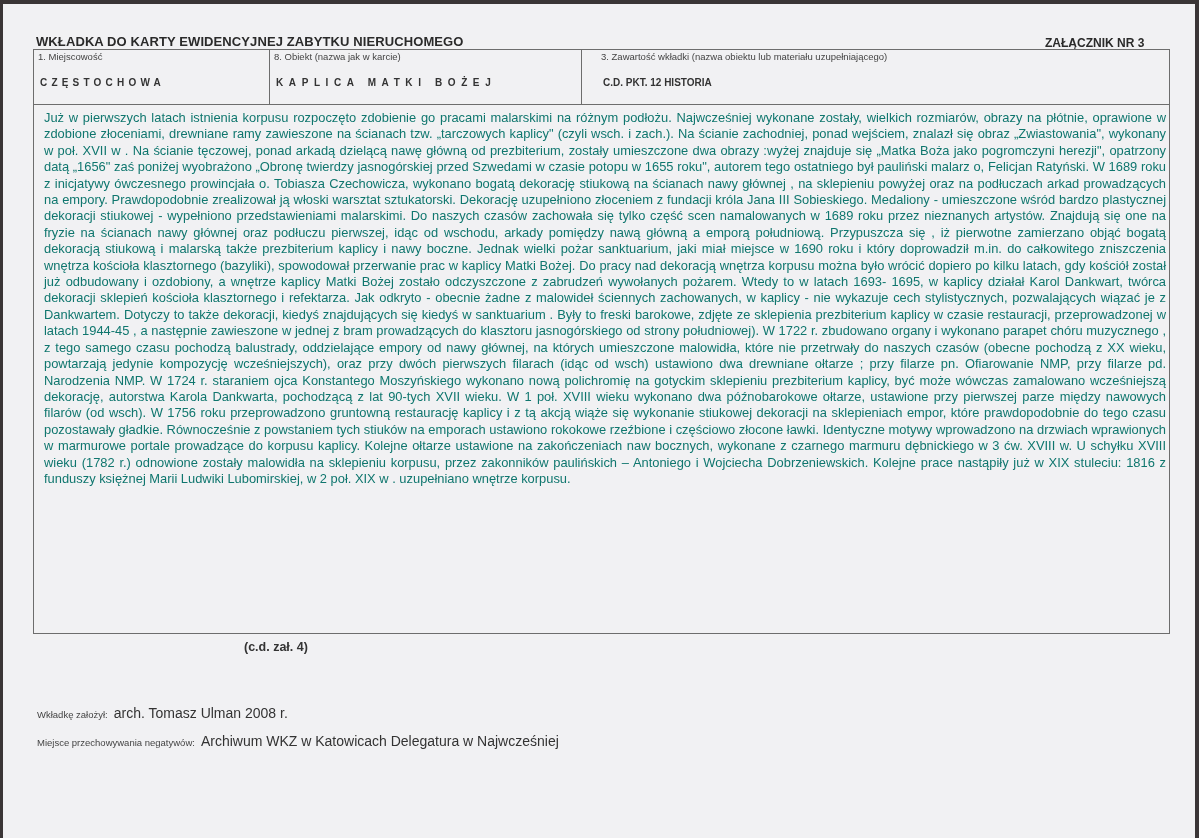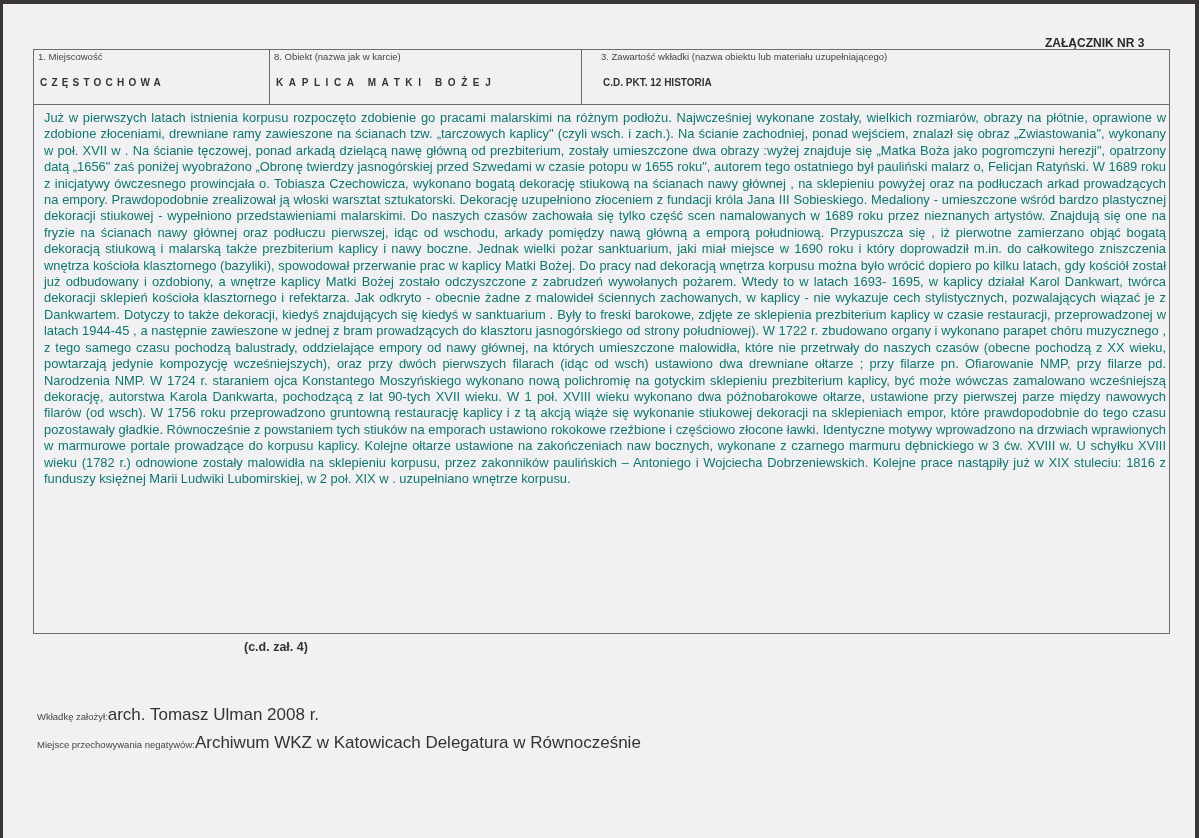"WKŁADKA DO KARTY EWIDENCYJNEJ ZABYTKU" div.doc-title { html: none -> <div>WKŁADKA DO KARTY EWIDENCYJNEJ ZABYTKU NIERUCHOMEGO</div> }
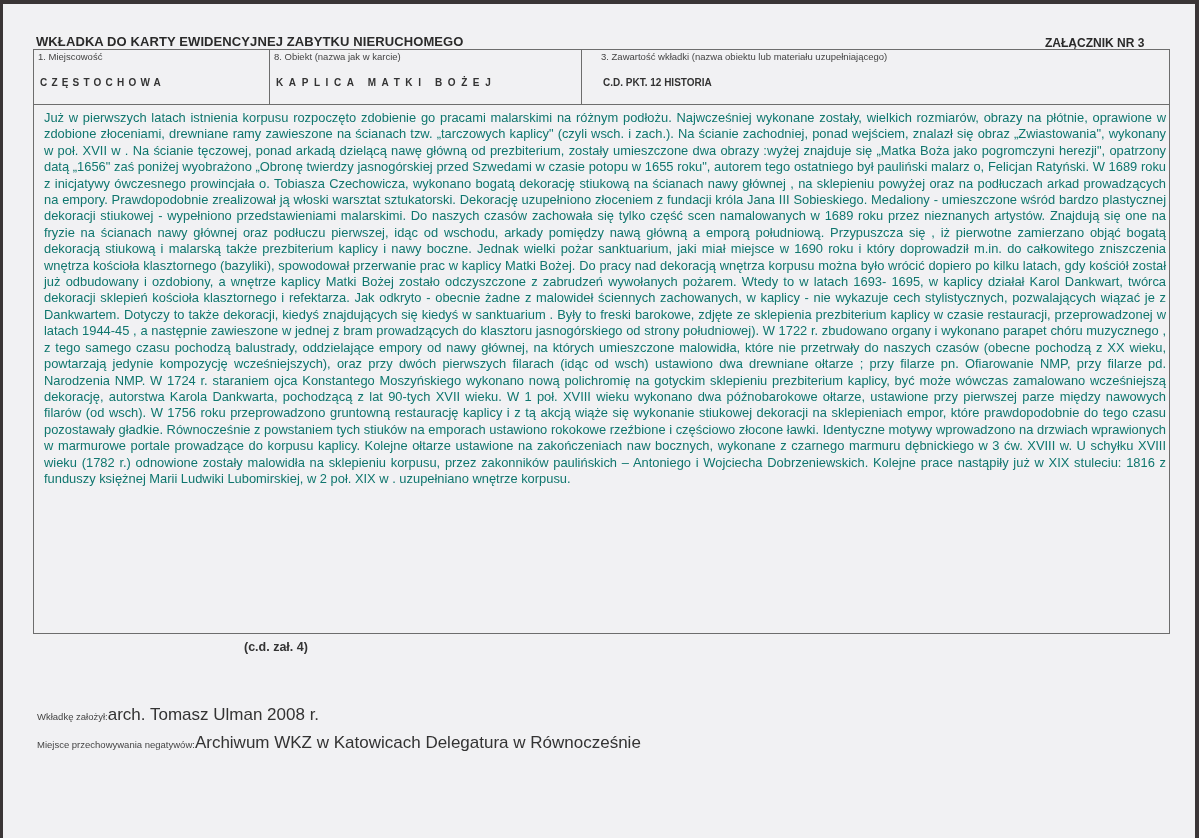"arch. Tomasz Ulman 2008 r." .footer-line .fv { font-size: 17px -> 14px; margin-left: 0 -> 6px }
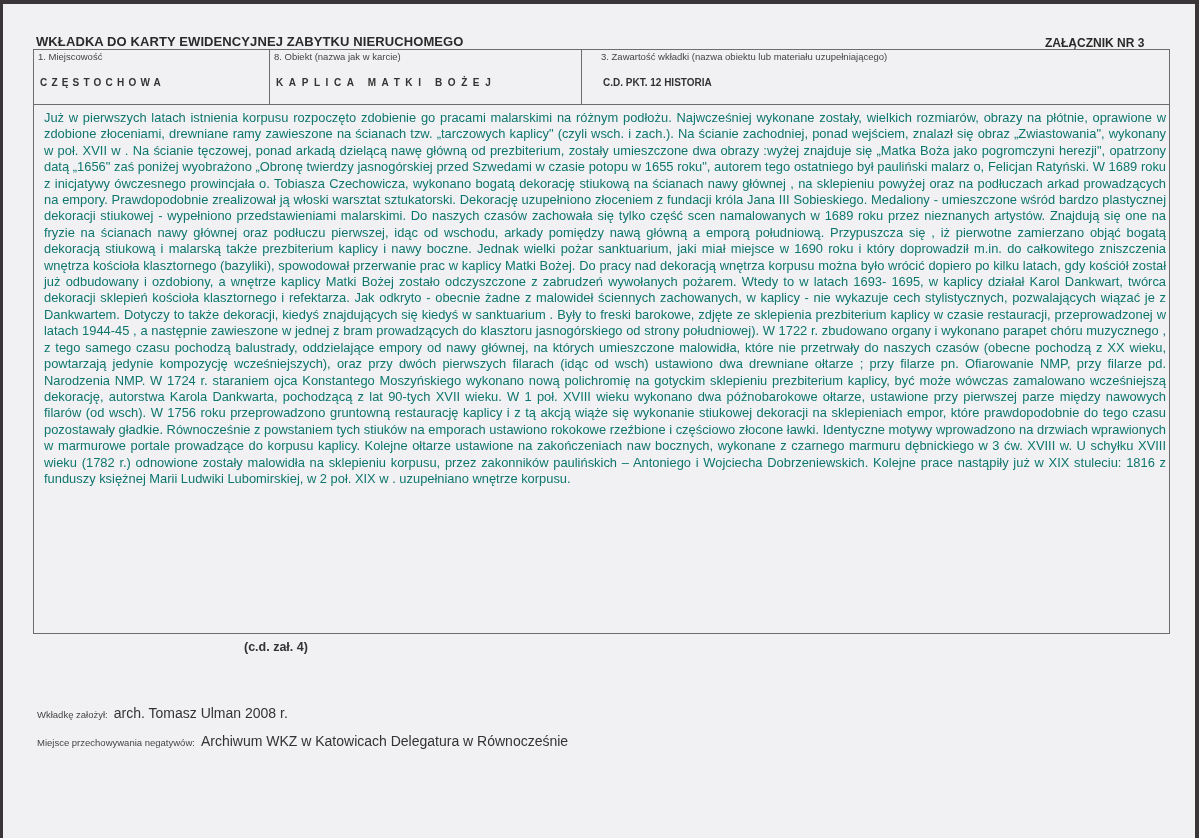"Archiwum WKZ w Katowicach Delegatura" span.fv { text: Równocześnie -> Najwcześniej }
